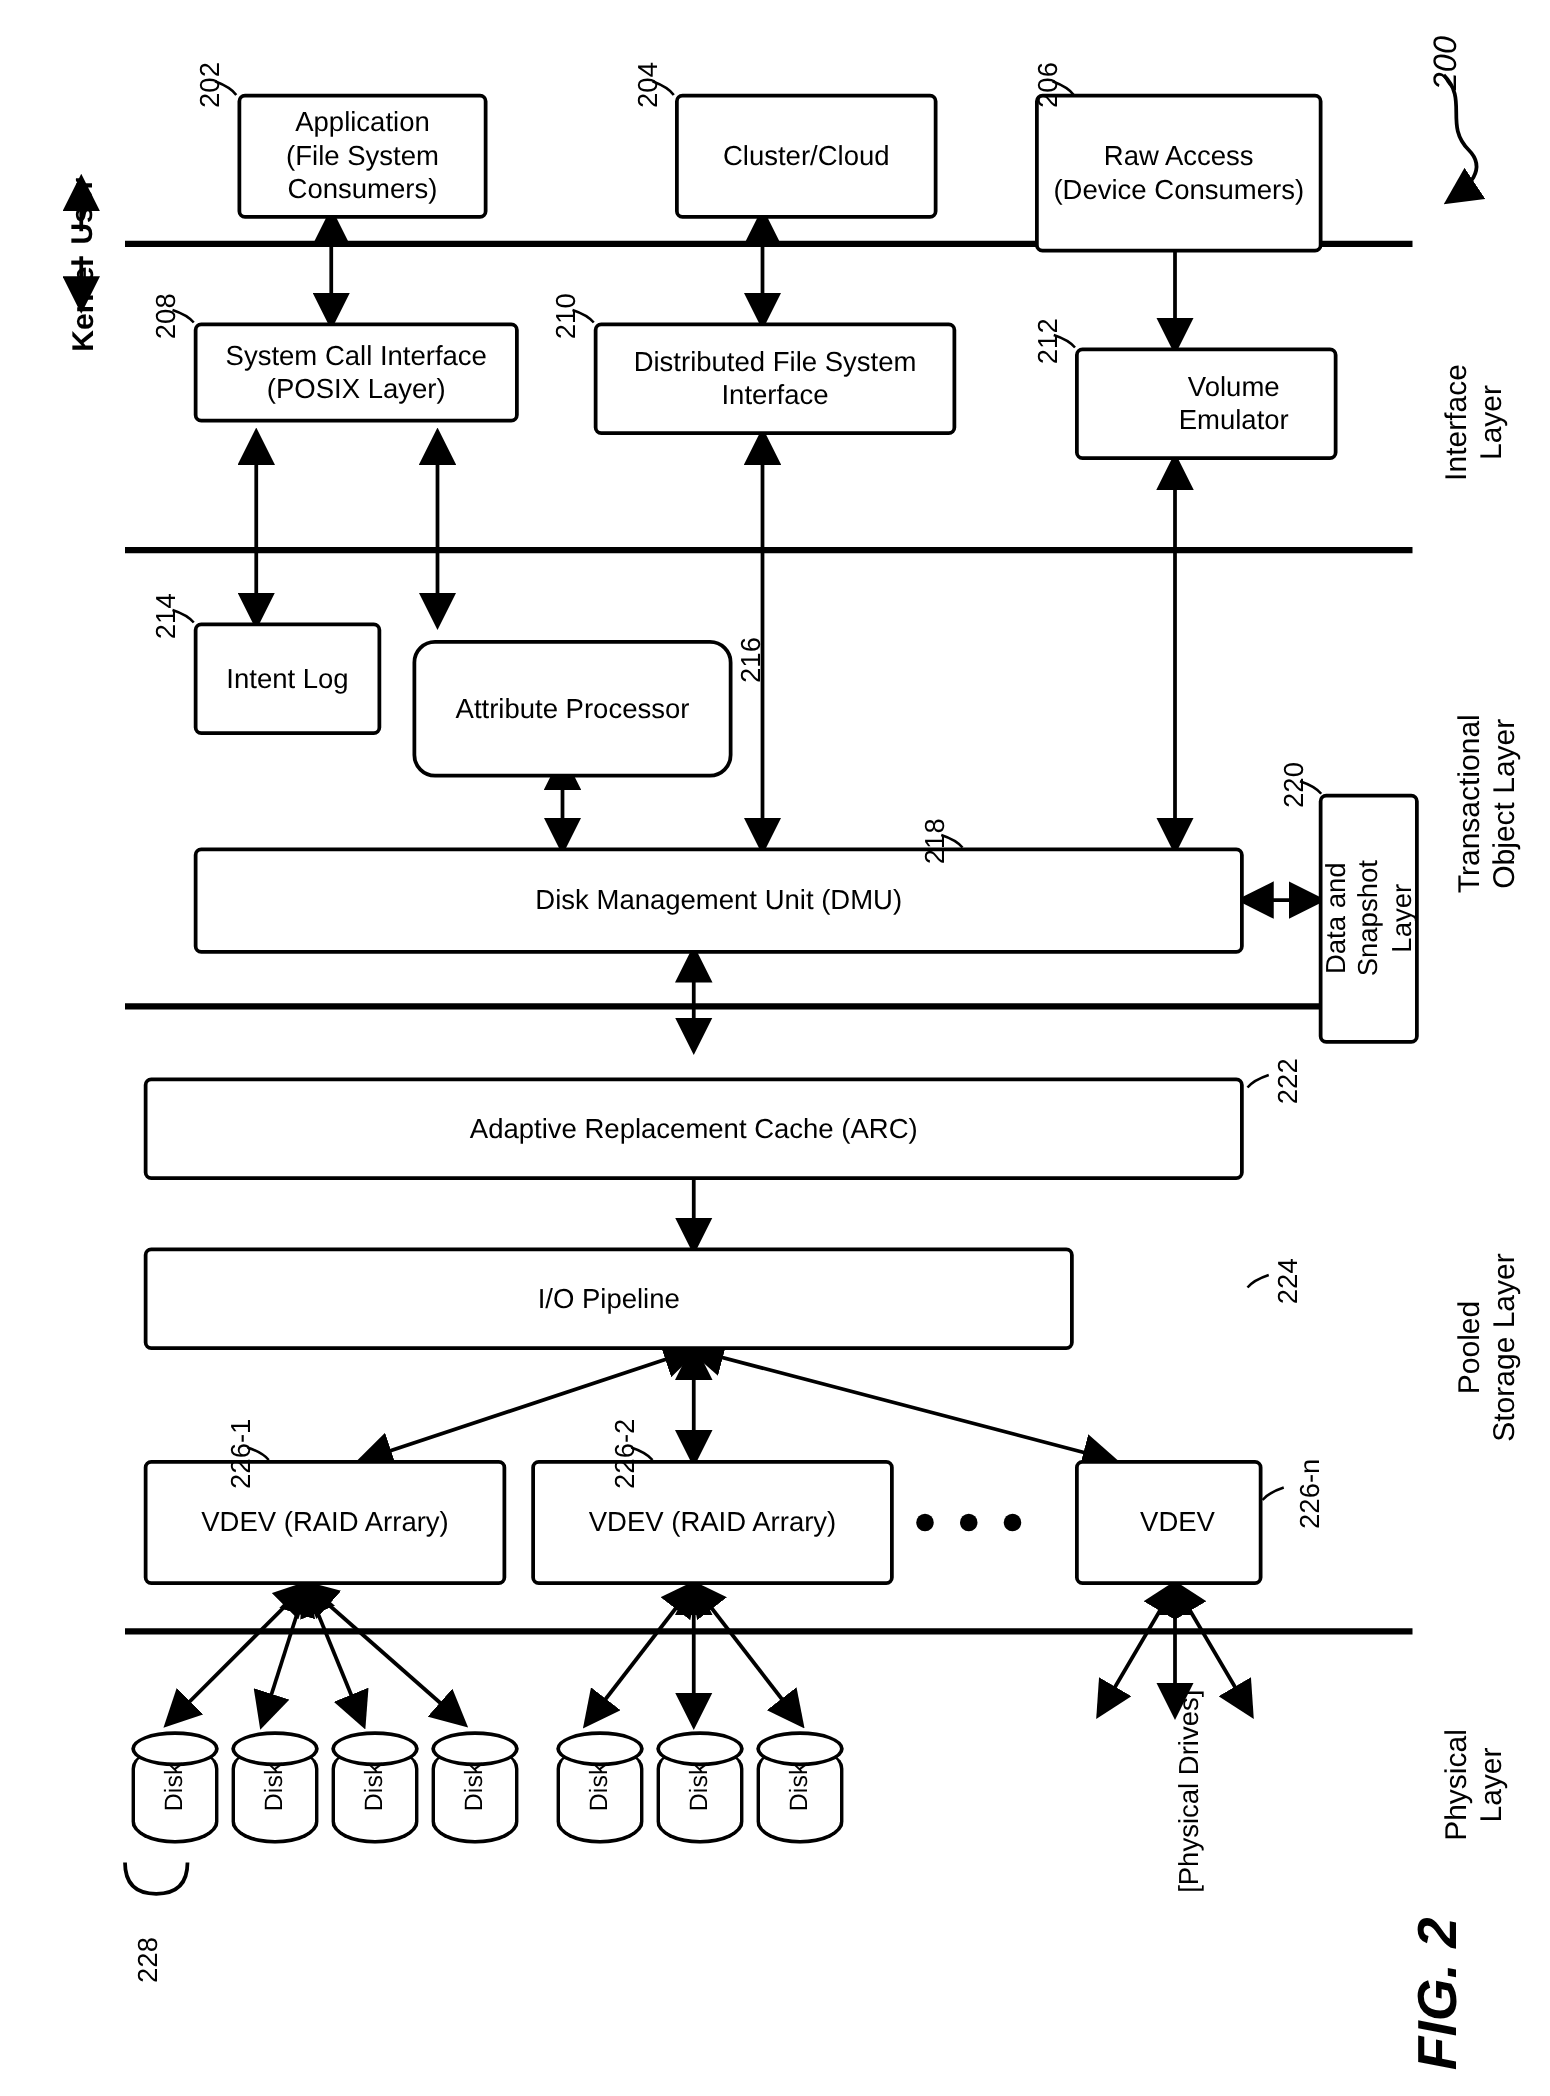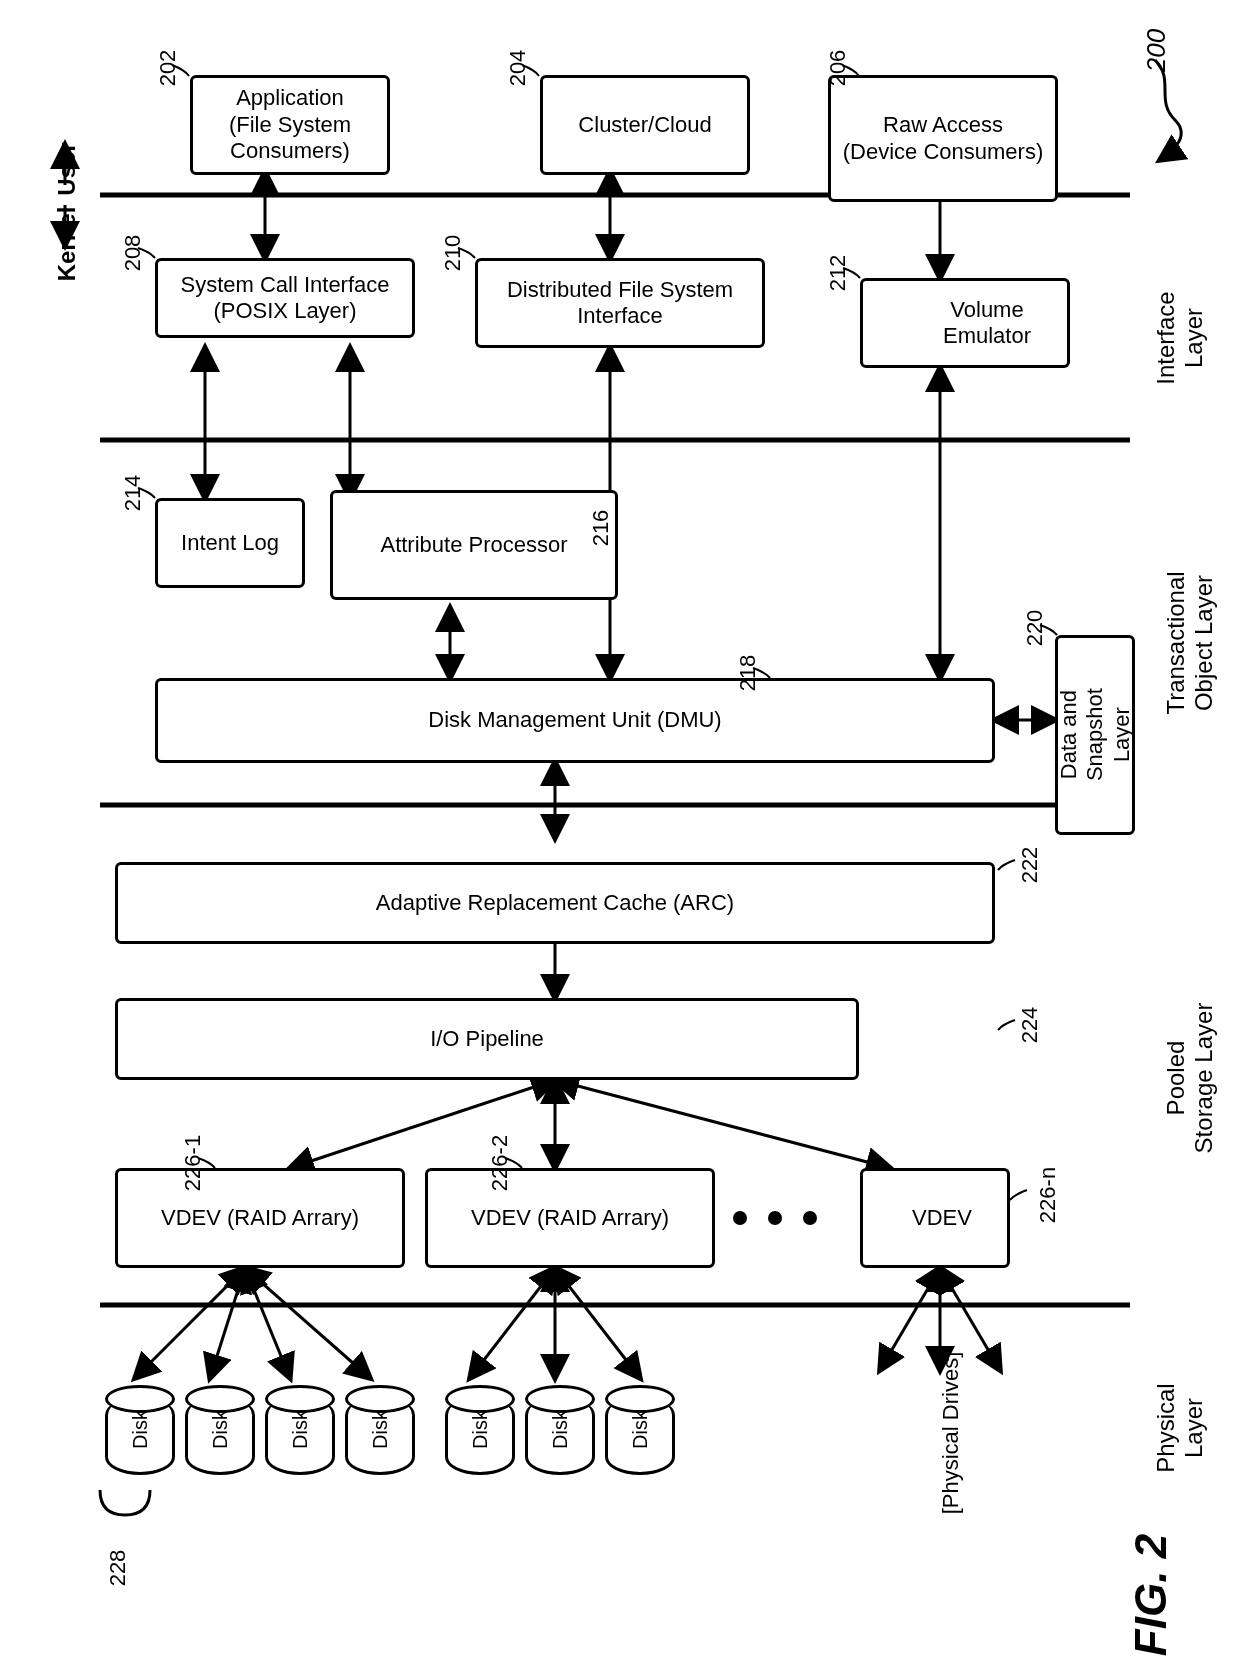"Attribute Processor" div.box { border-radius: none -> 18px; top: 490px -> 512px; width: 288px -> 256px }
